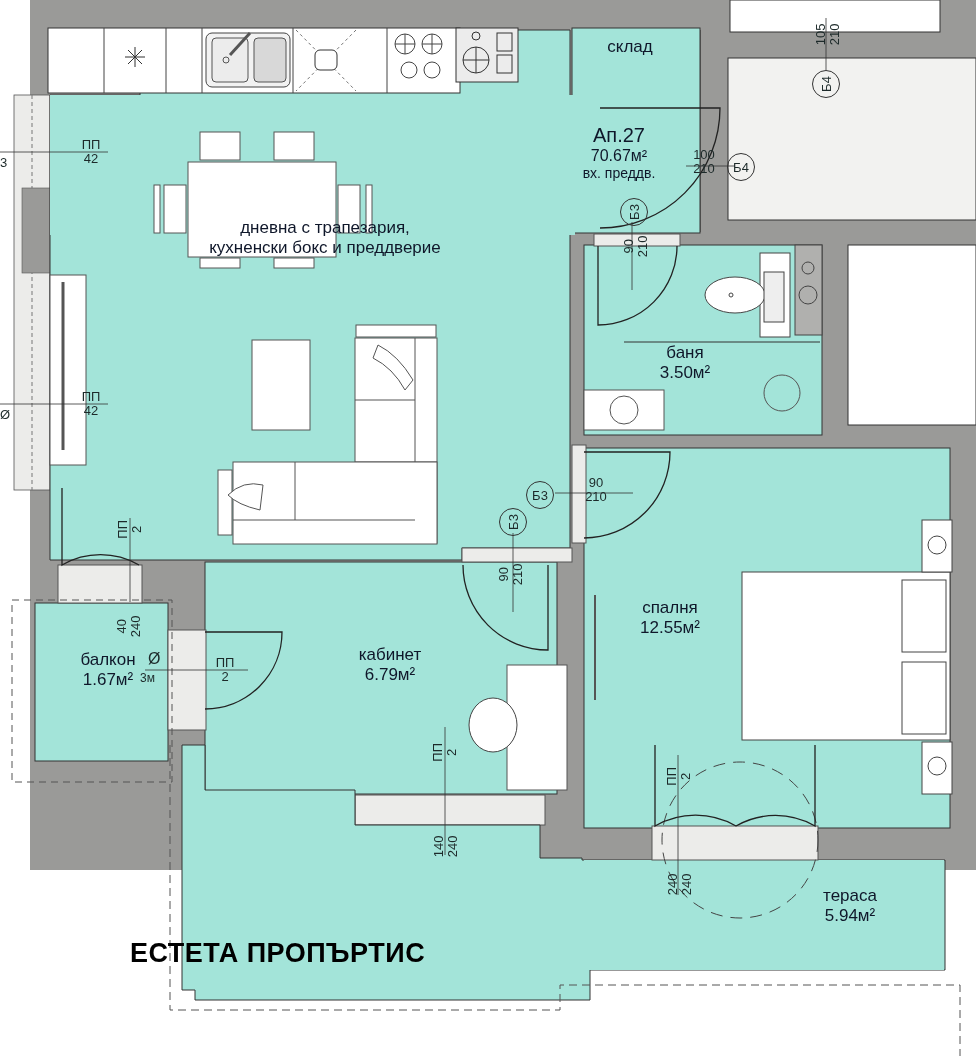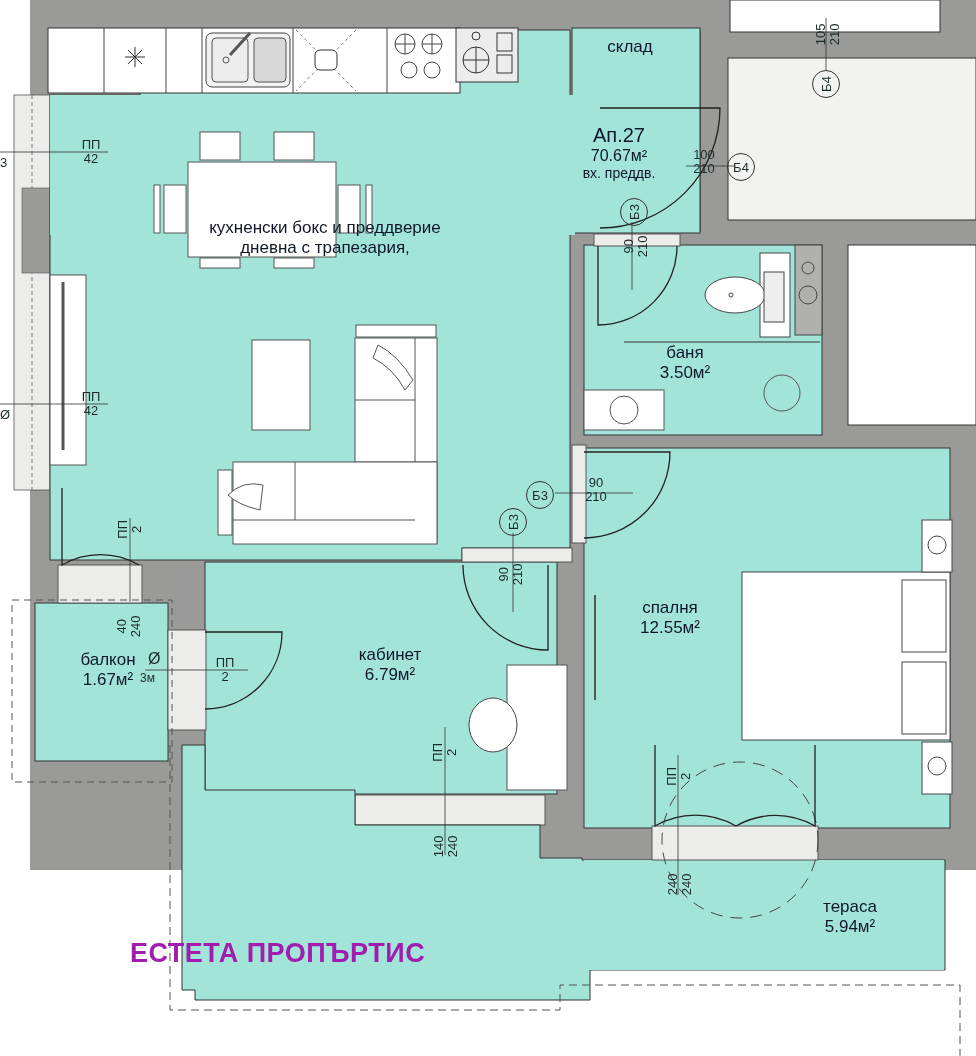"кухненски бокс и преддверие" div.room-name { order: before "дневна с трапезария," -> after "дневна с трапезария," }
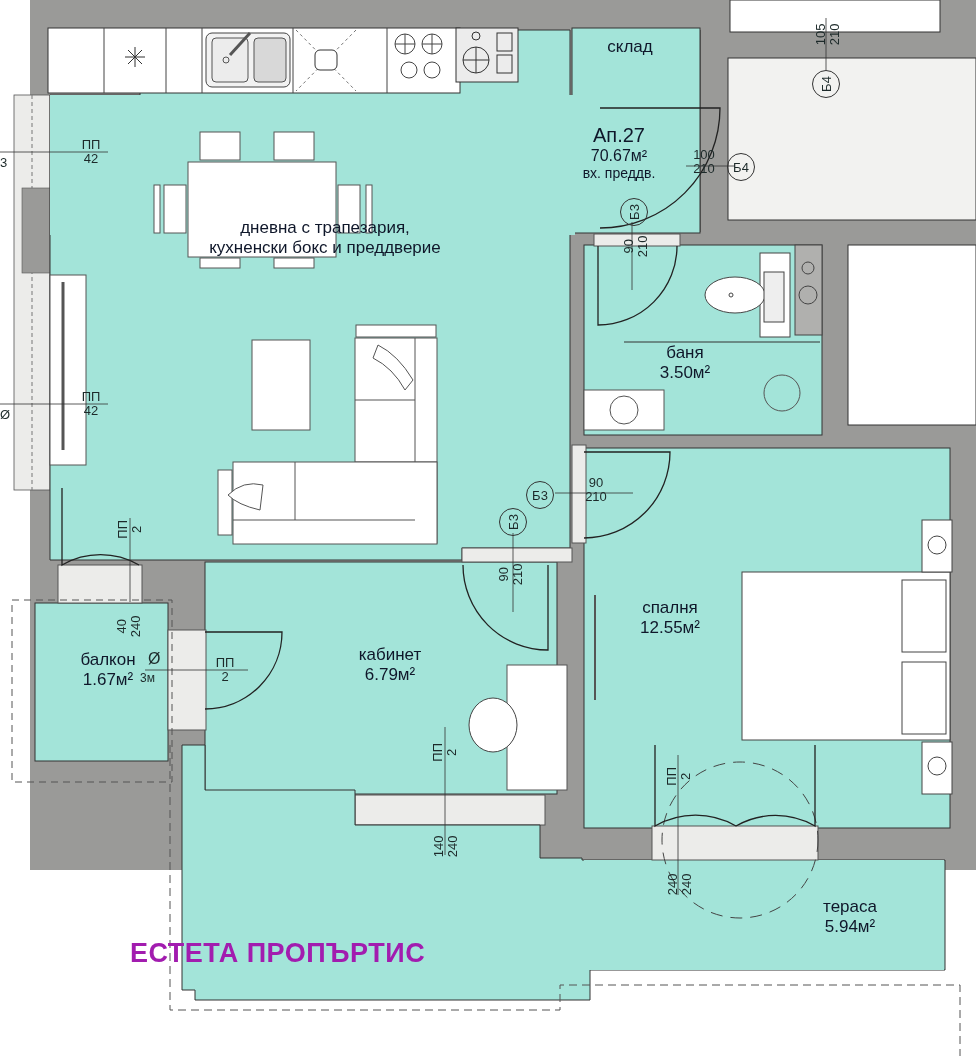"тераса" div.lbl { margin-top: 11px -> none }
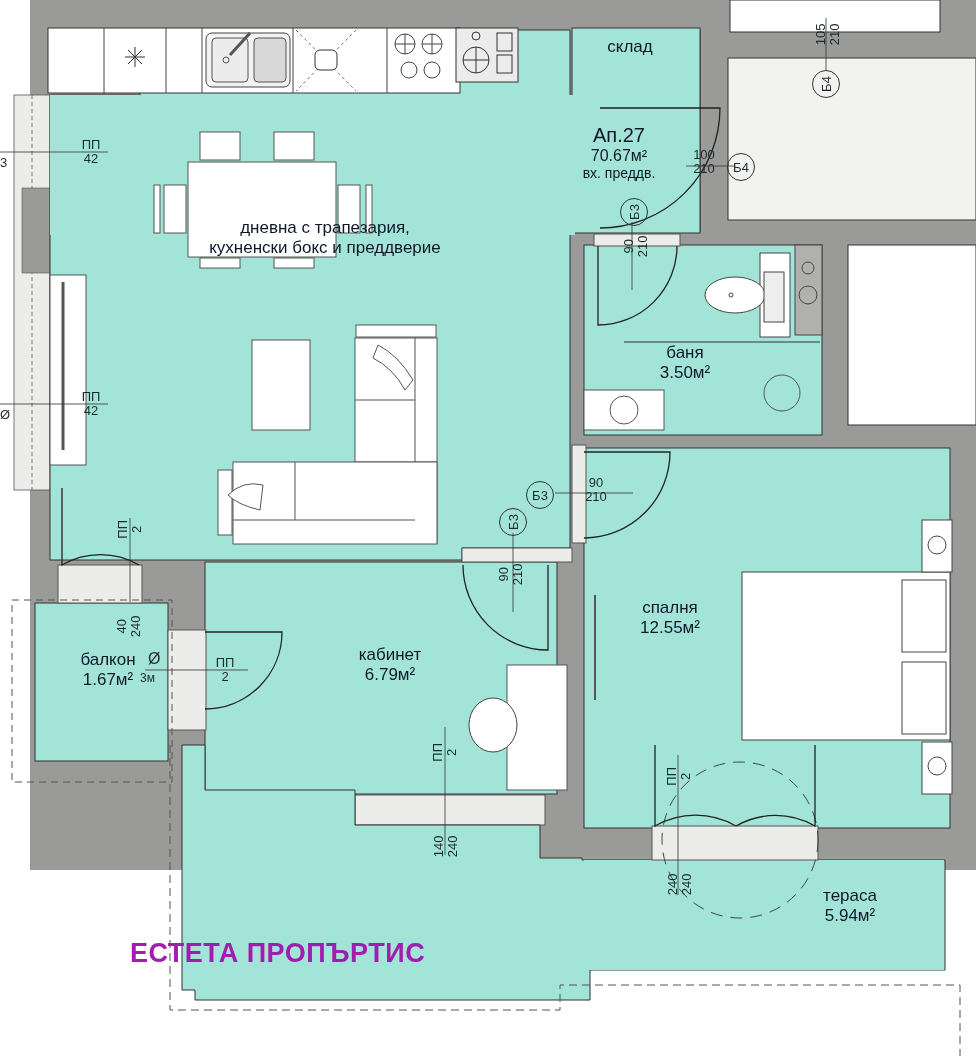"ЕСТЕТА ПРОПЪРТИС" .watermark { color: #a21caf -> #000000 }
